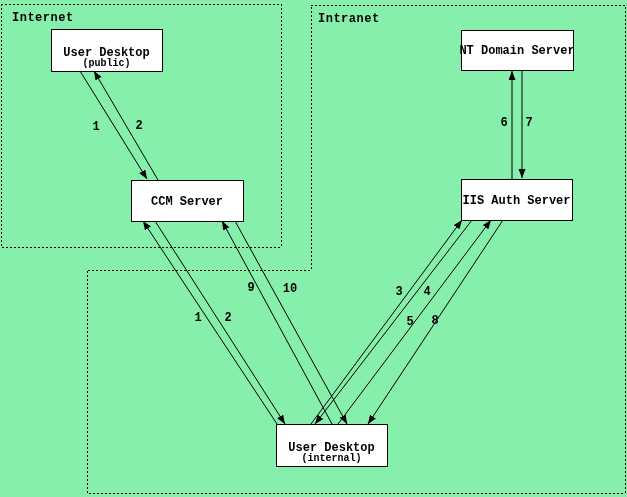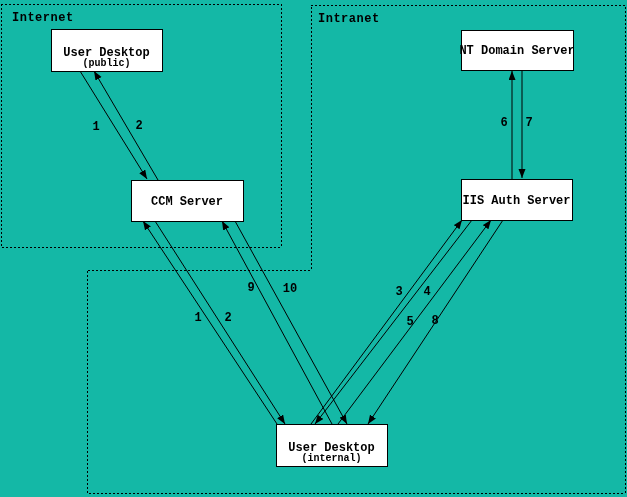"Internet" .canvas { background: #14b8a6 -> #86efac }
